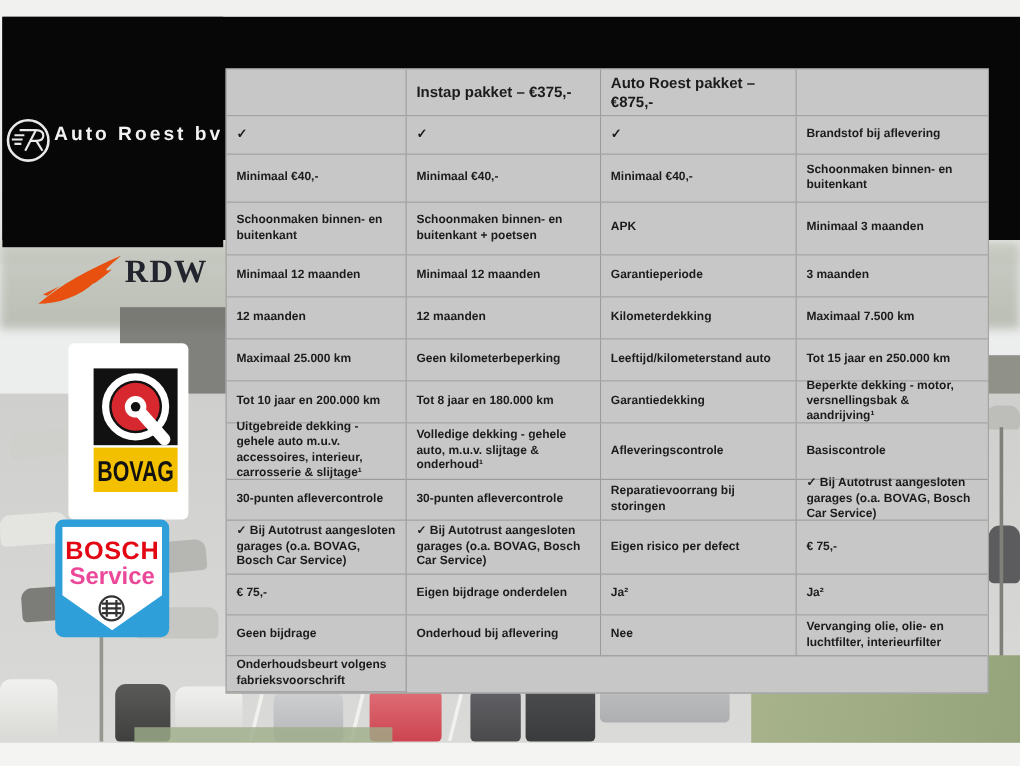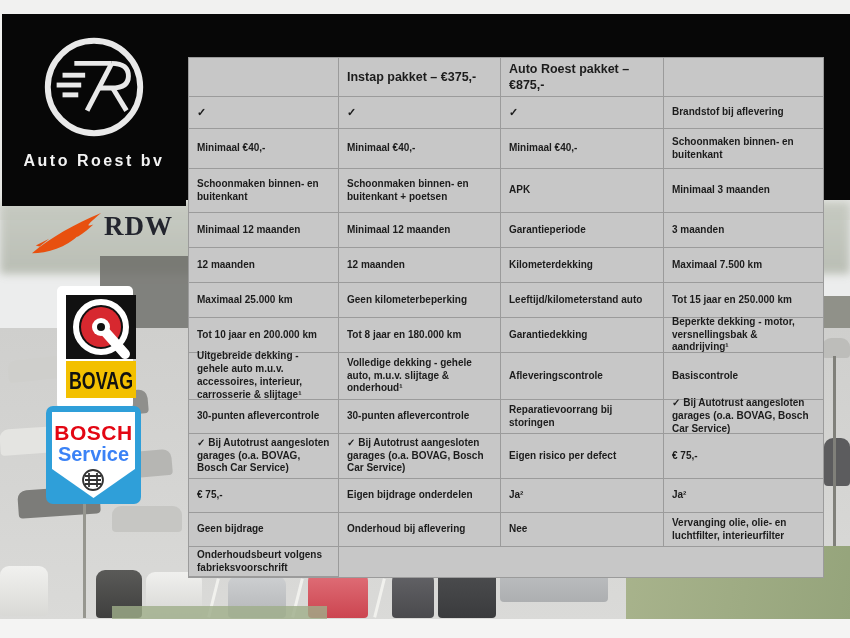"Auto Roest bv" .logobox { flex-direction: column -> row }
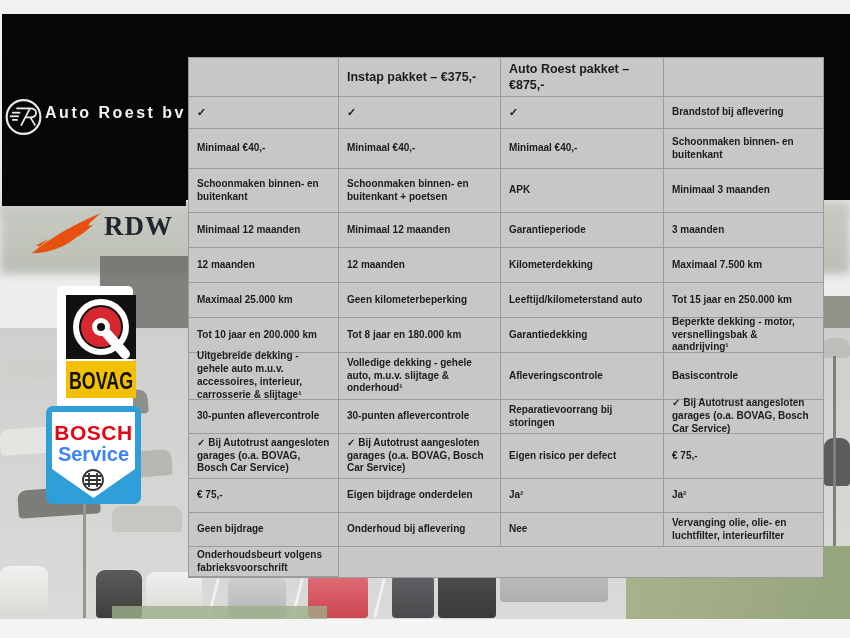"BOVAG" .bovag { padding: 4px -> 16px }
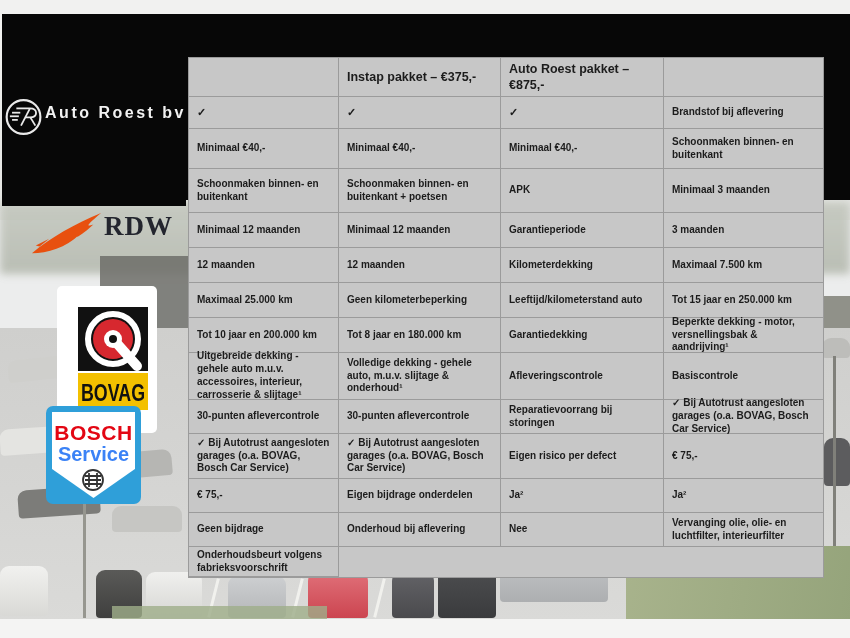"BOSCH" .bosch { top: 406px -> 433px }
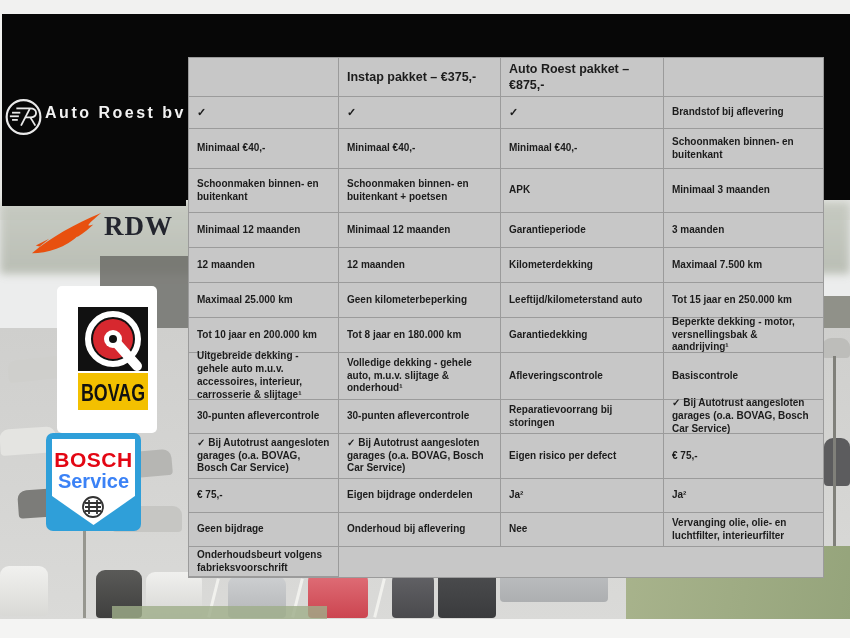"Service" .bosch-line2 { color: #3b82f6 -> #ec4899 }
